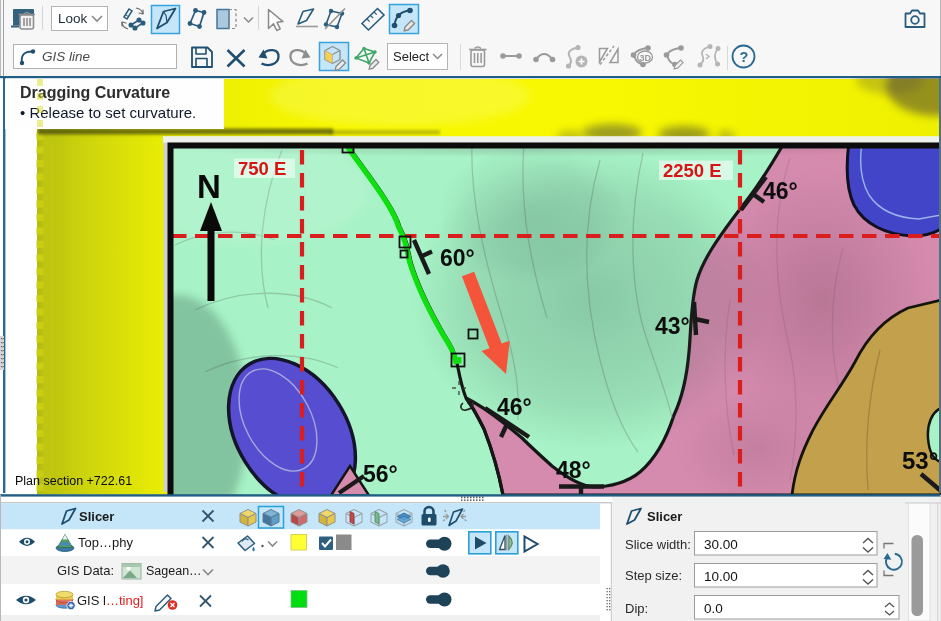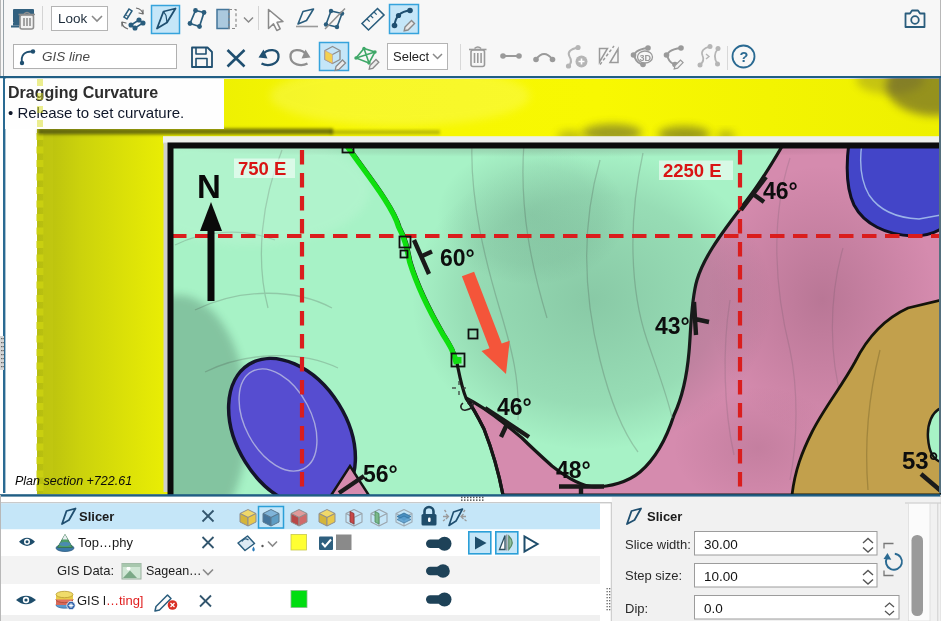"Dragging Curvature" #tooltip { padding: 4px 8px 0 3px -> 4px 8px 0 15px }
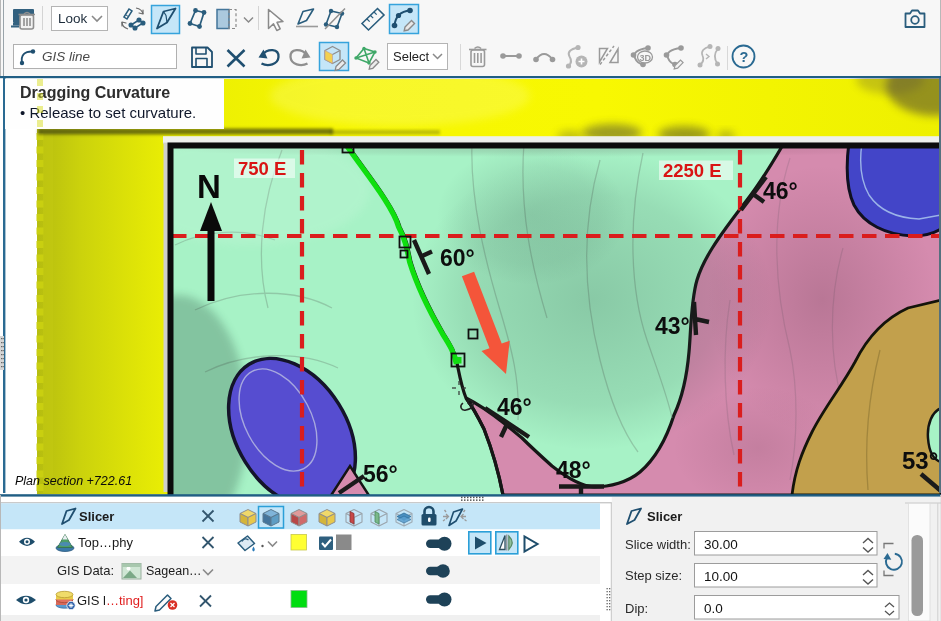"Plan section +722.61" #plansec { font-style: italic -> none }
